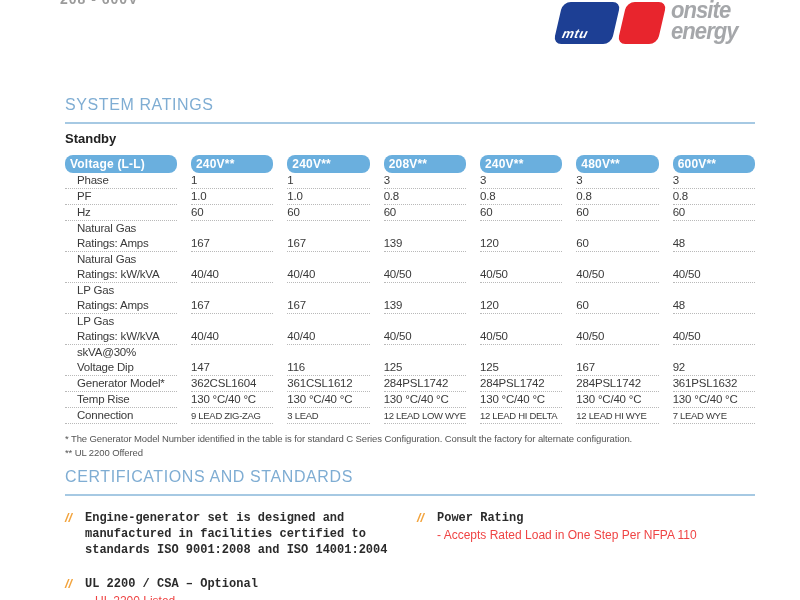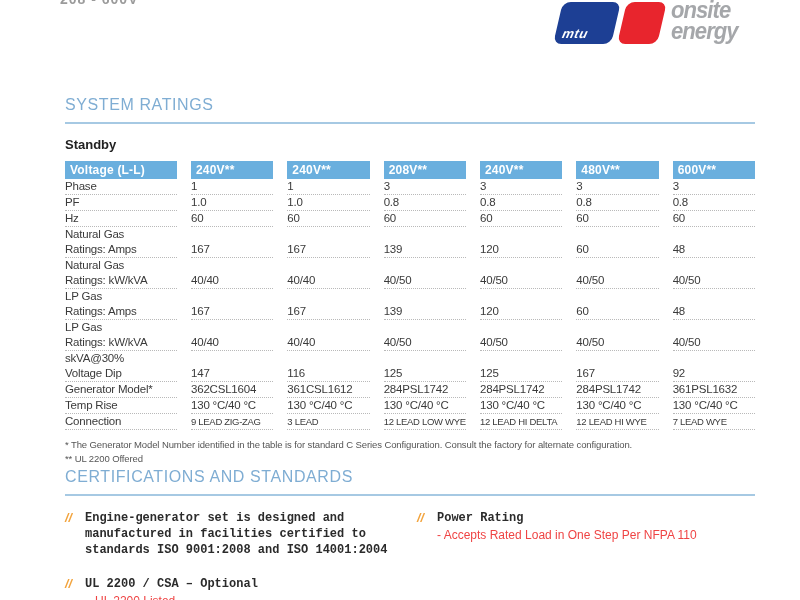"Standby" .subtitle { margin-top: 13px -> 7px }
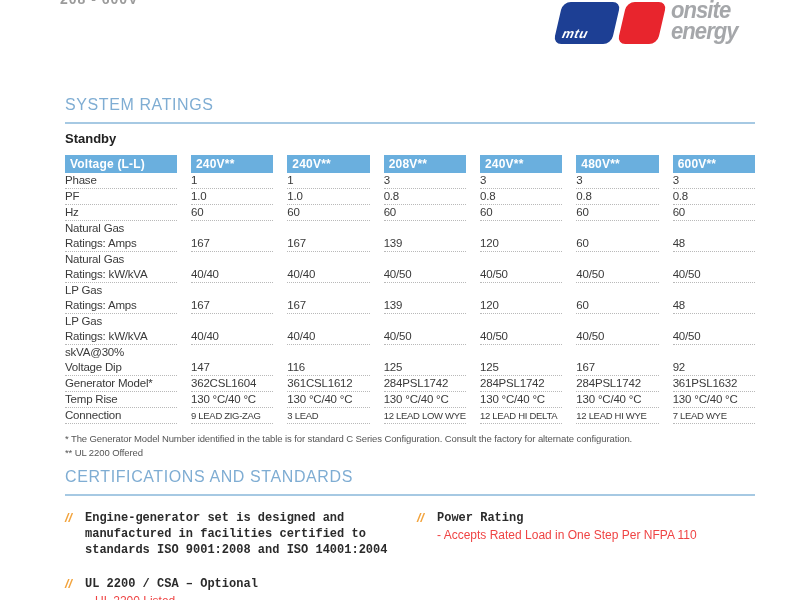"Voltage (L-L)" .th { border-radius: none -> 8px }
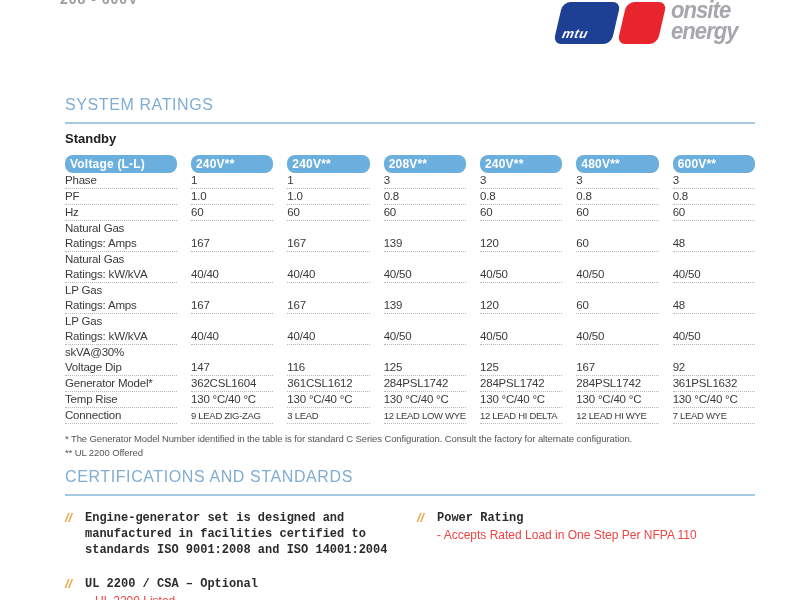"Phase" .td .lbl-line { margin-left: none -> 12px }
